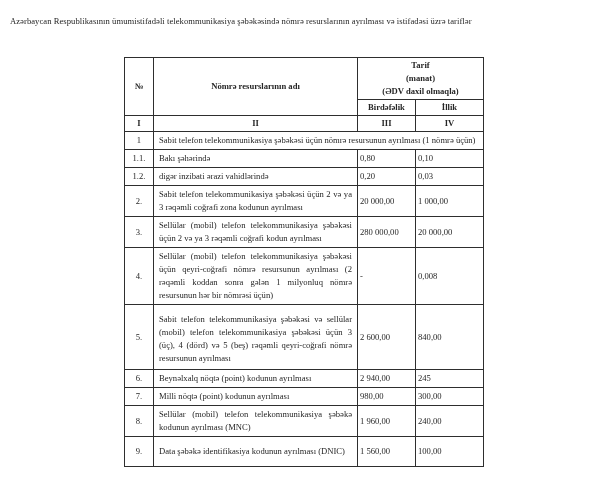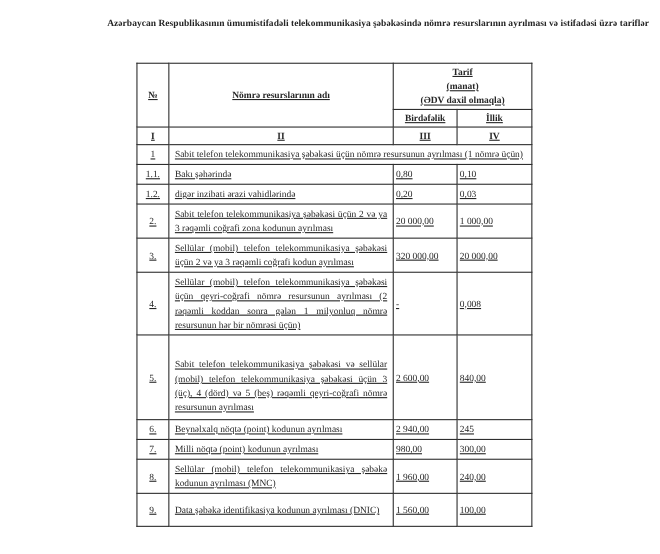"Azərbaycan Respublikasının" .doc-title { font-weight: bold -> normal; text-align: right -> left }
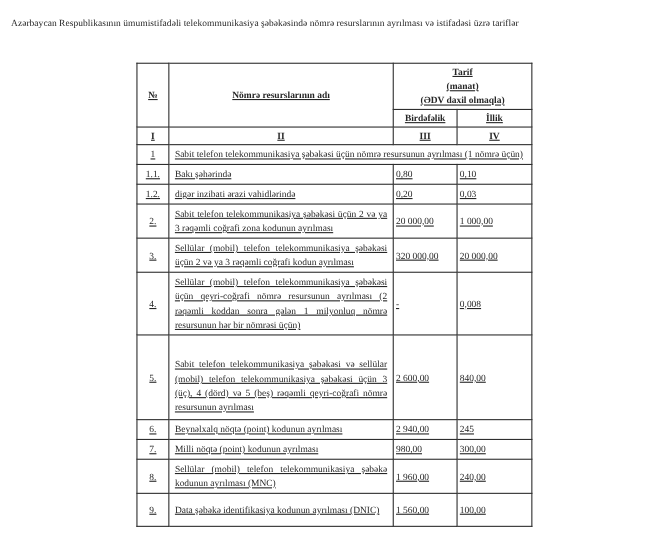"Tarif" table.tariff th, table.tariff td { text-decoration: underline -> none }
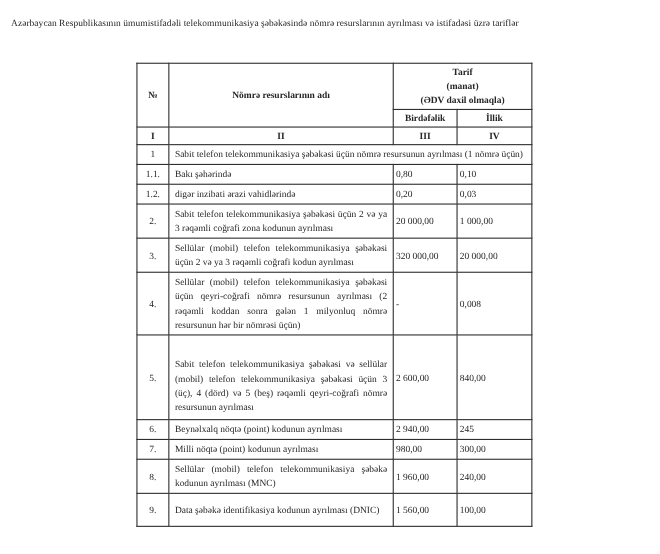"320 000,00" td.c-val { text: 320 000,00 -> 280 000,00 }
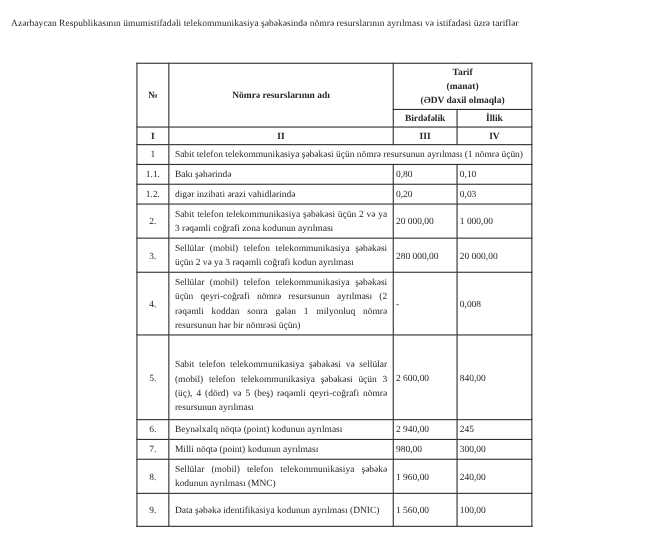"Sabit telefon telekommunikasiya şəbəkəsi və" #rows tr:nth-child(7) td.c-name { padding-top: 20px -> 8px }
